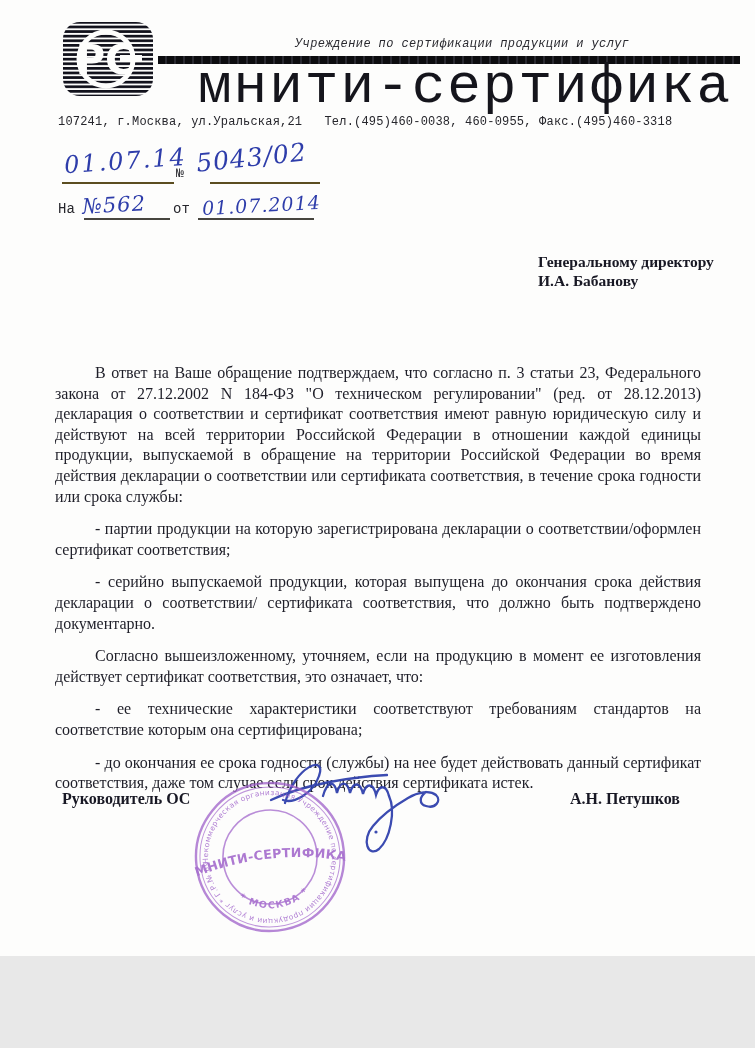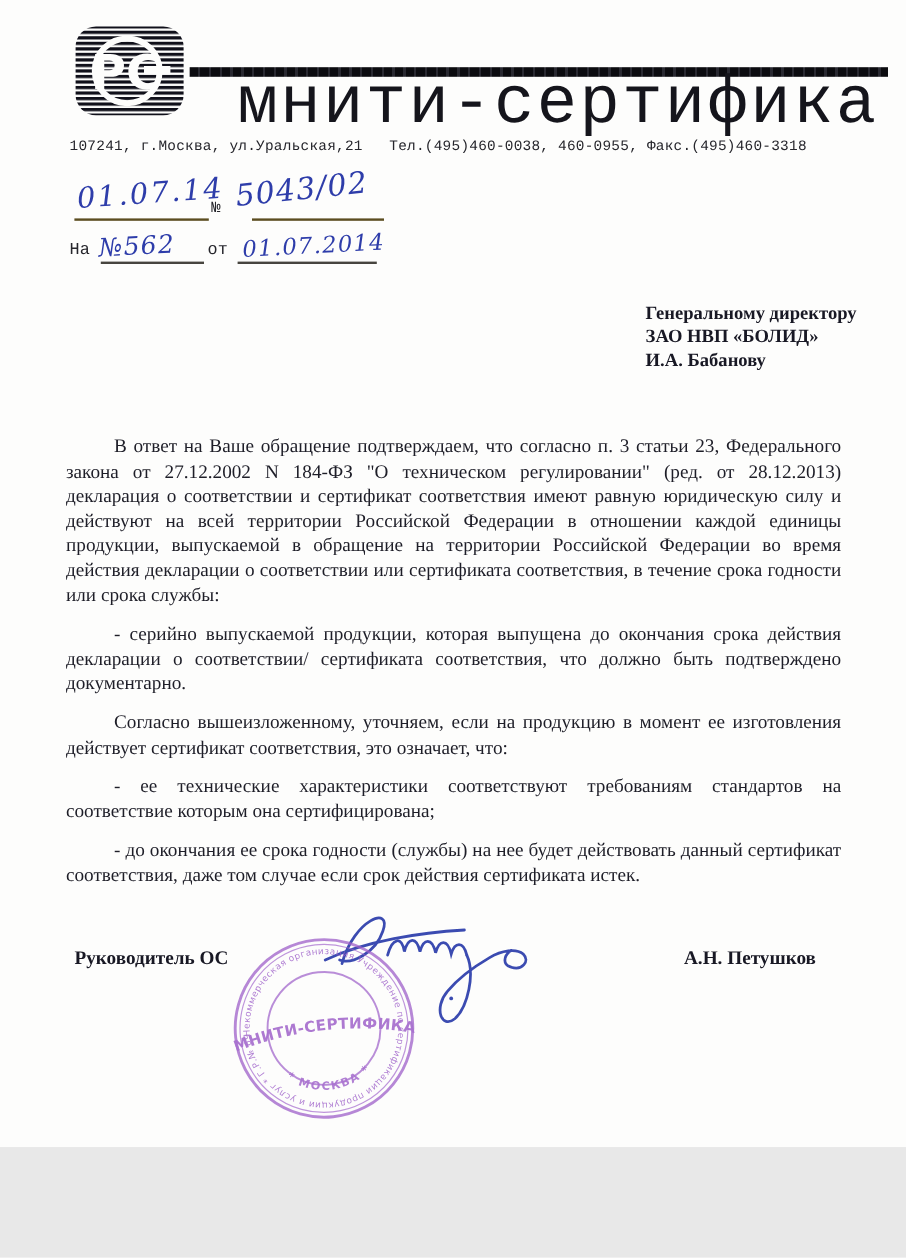"Учреждение по сертификации продукции и" div.tagline { html: none -> <div>Учреждение по сертификации продукции и услуг</div> }
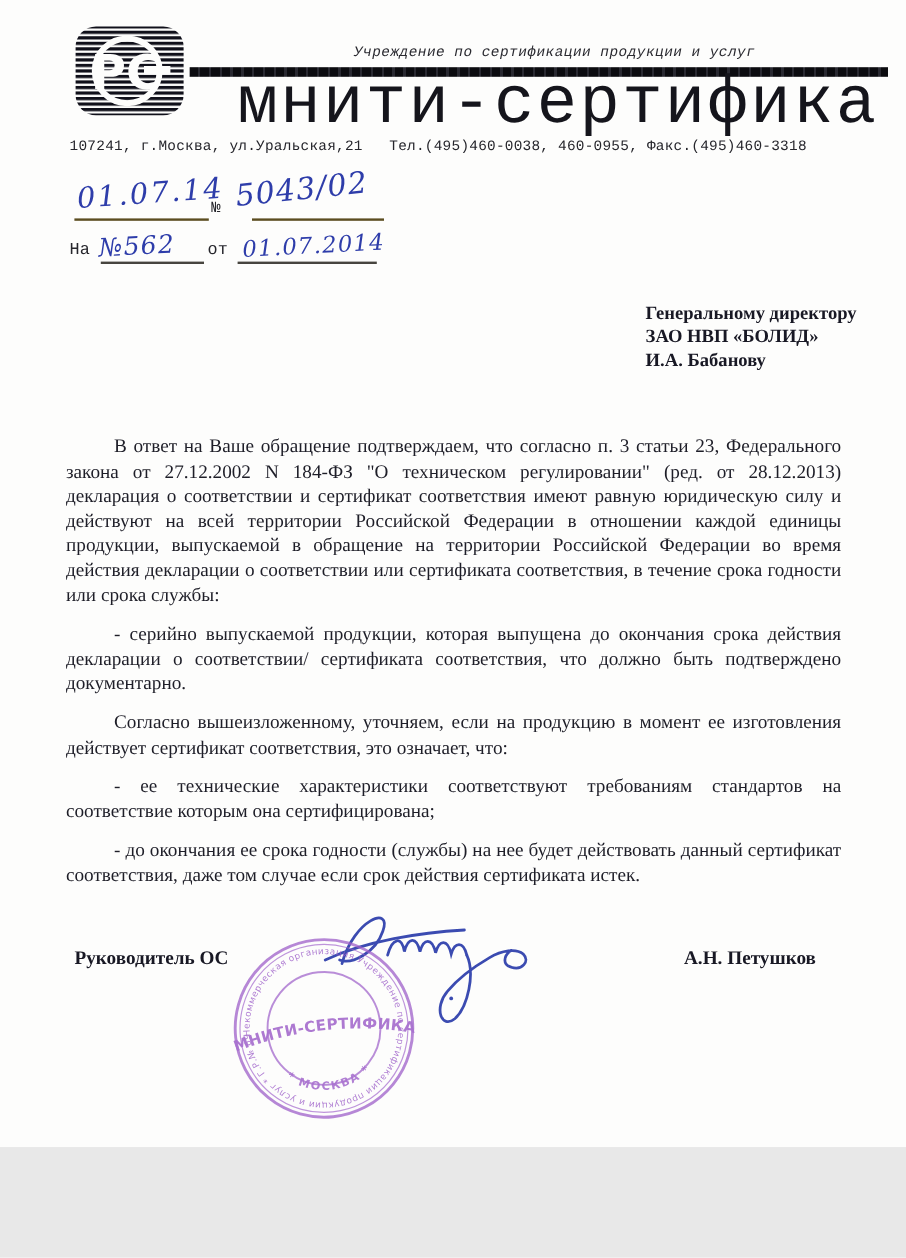"ЗАО НВП «БОЛИД»" div { html: <div>ЗАО НВП «БОЛИД»</div> -> none }
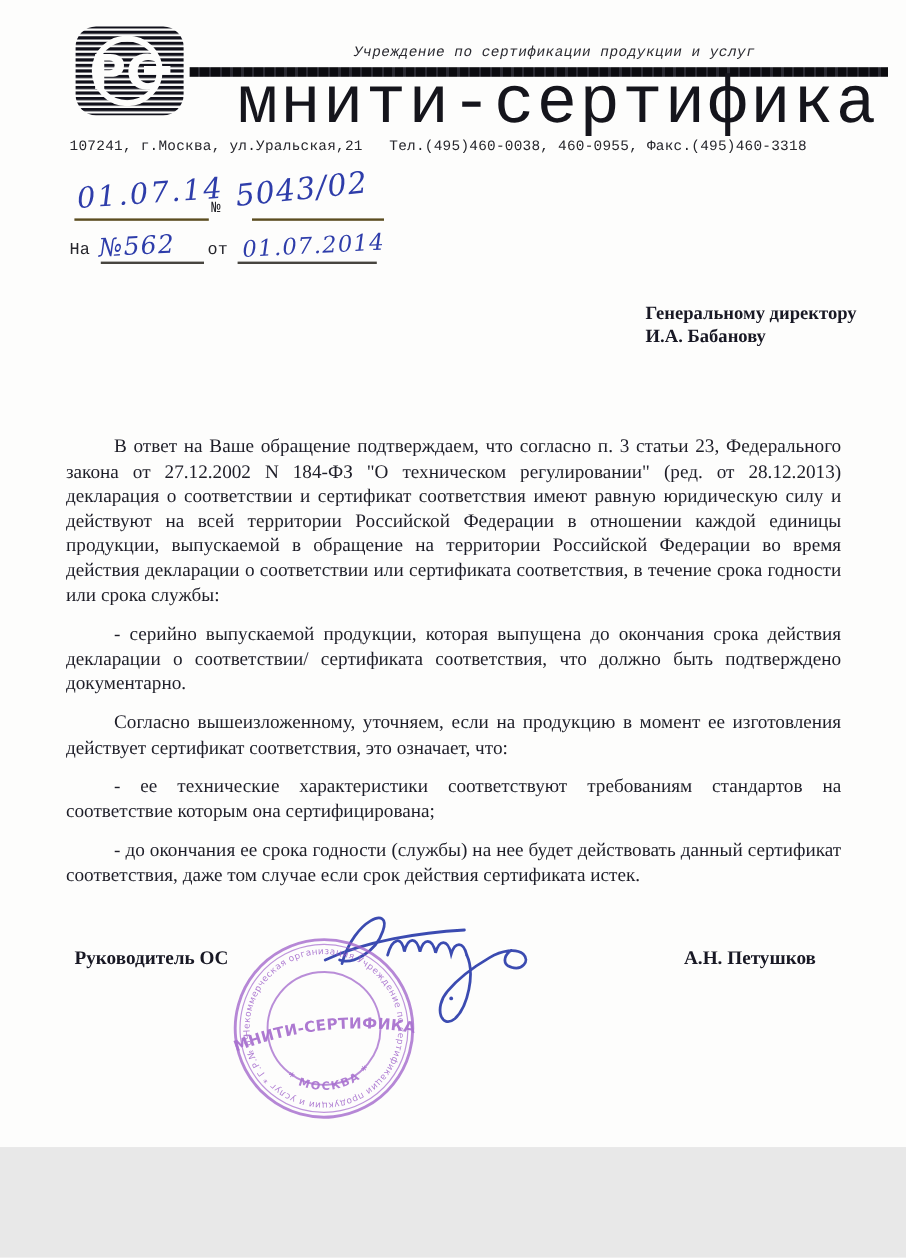"- партии продукции на которую" p { html: none -> <p>- партии продукции на которую зарегистрирована декларации о соответствии/оформлен сертификат соответствия;</p> }
